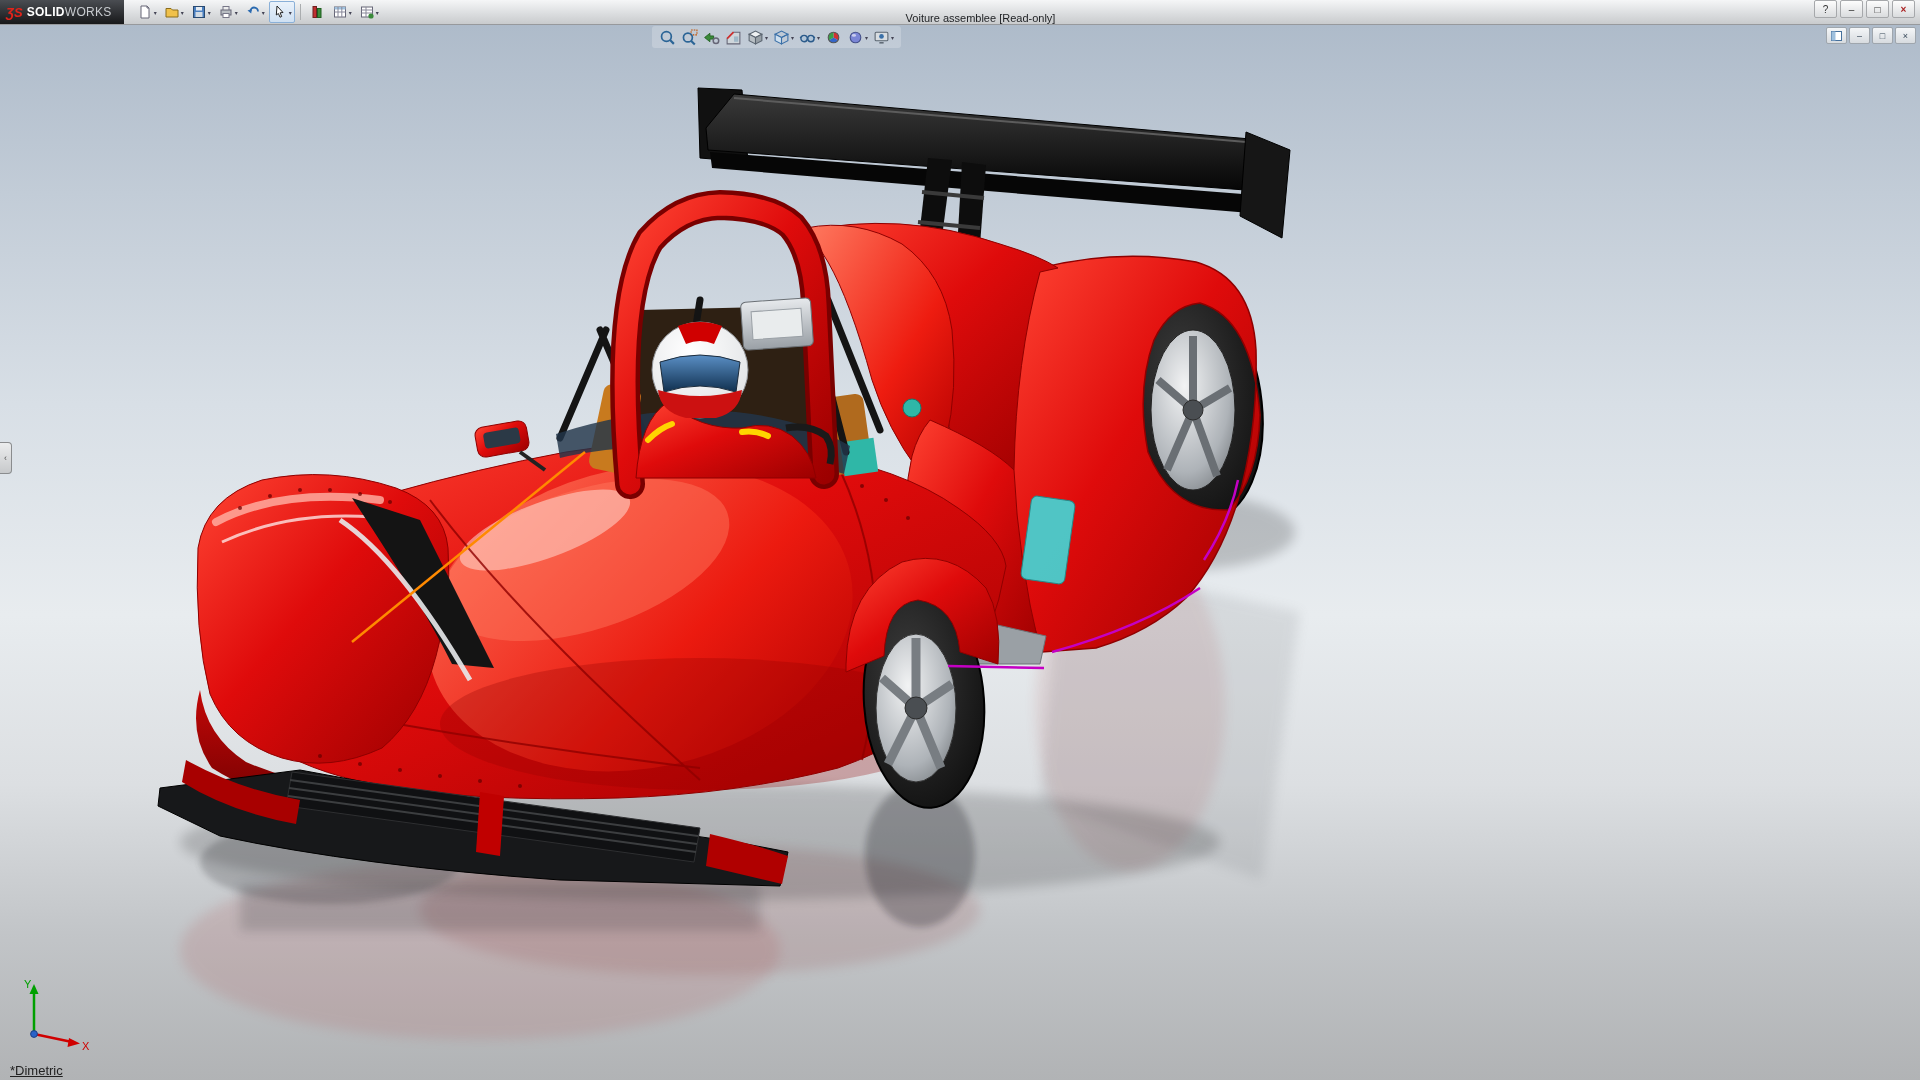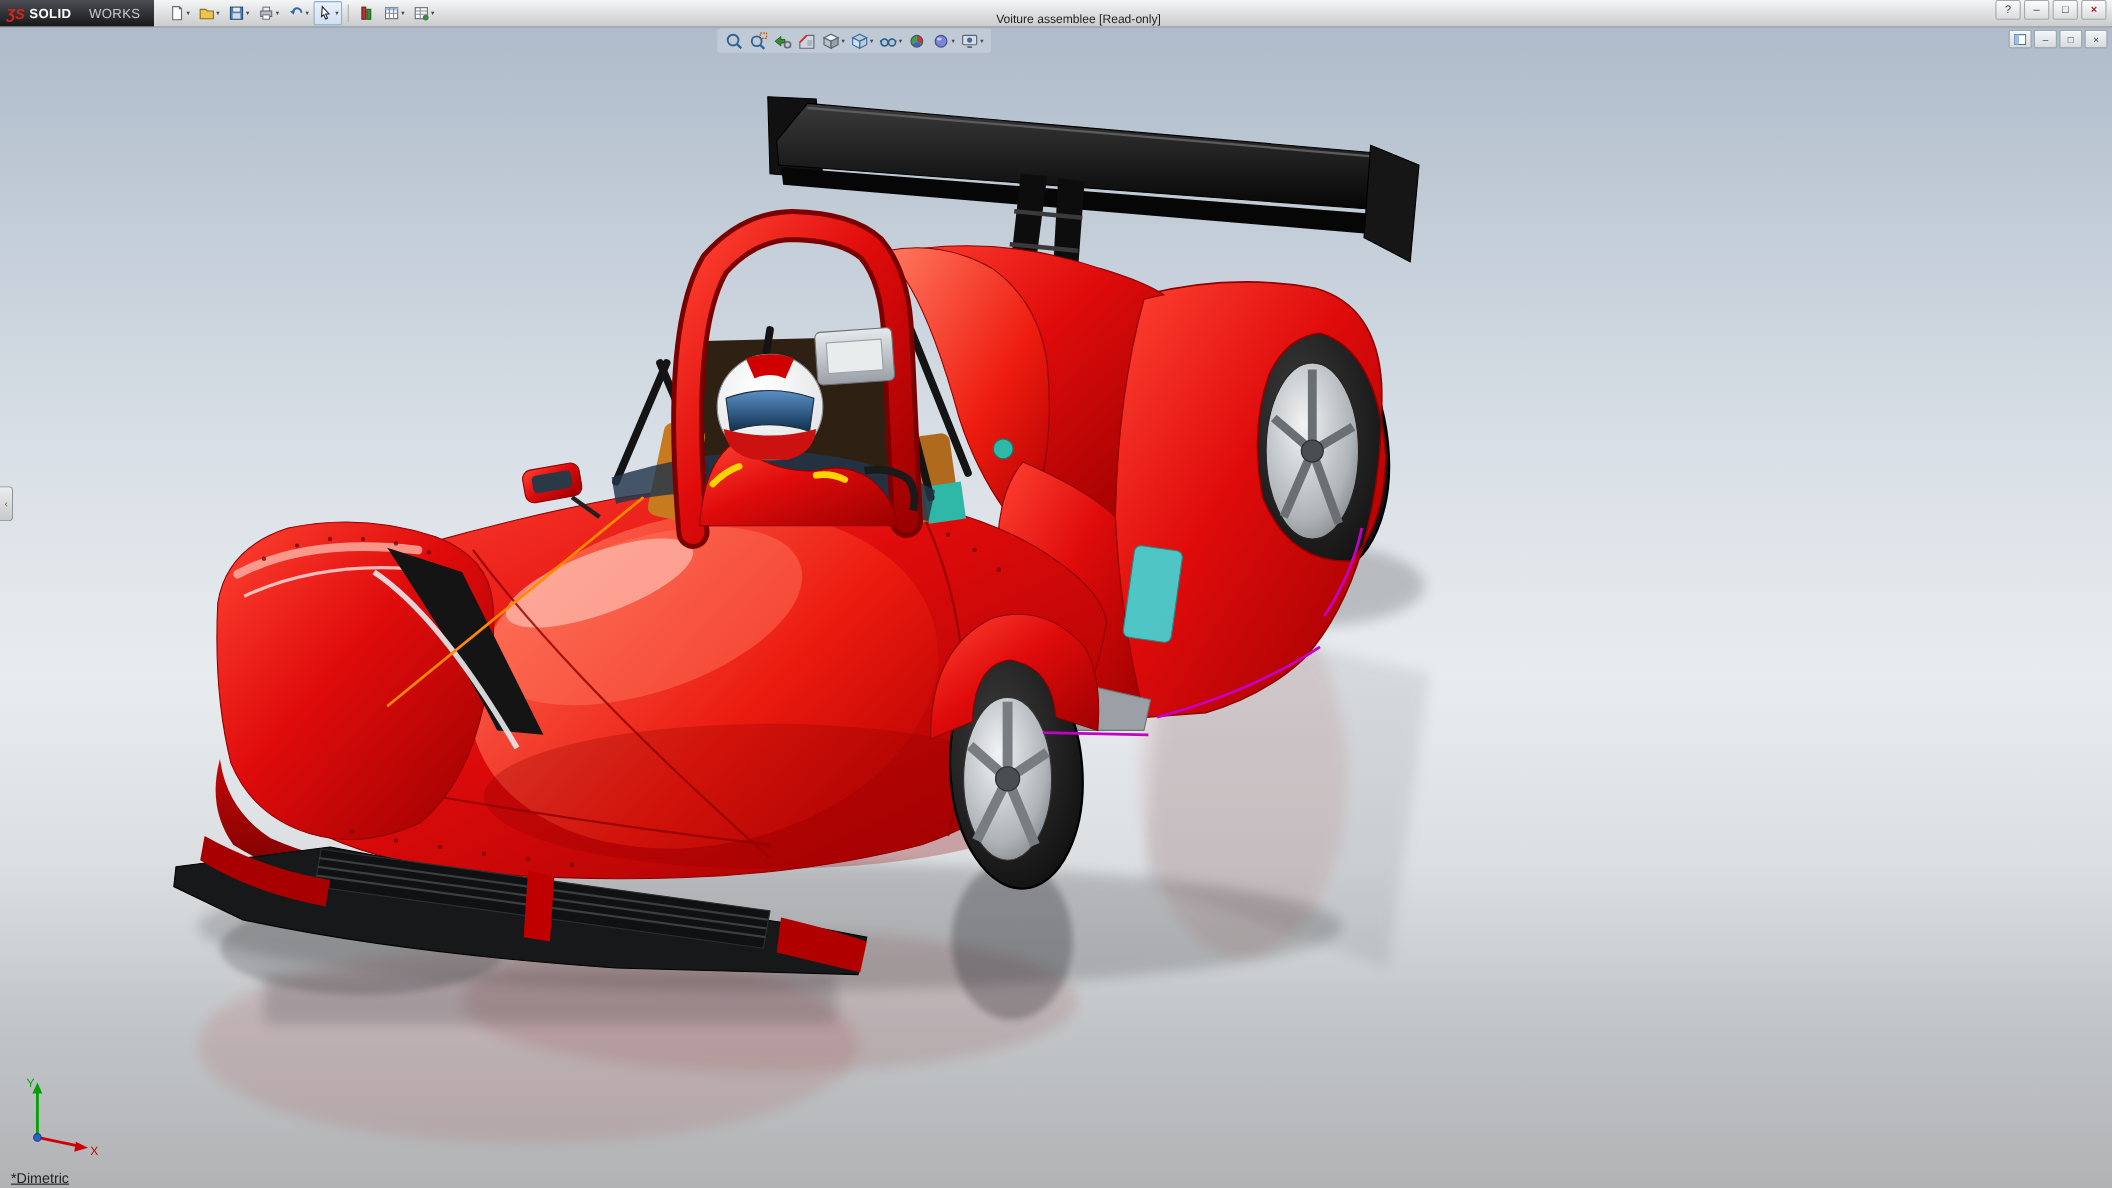"WORKS" .logo-light { margin-left: 16px -> none }
